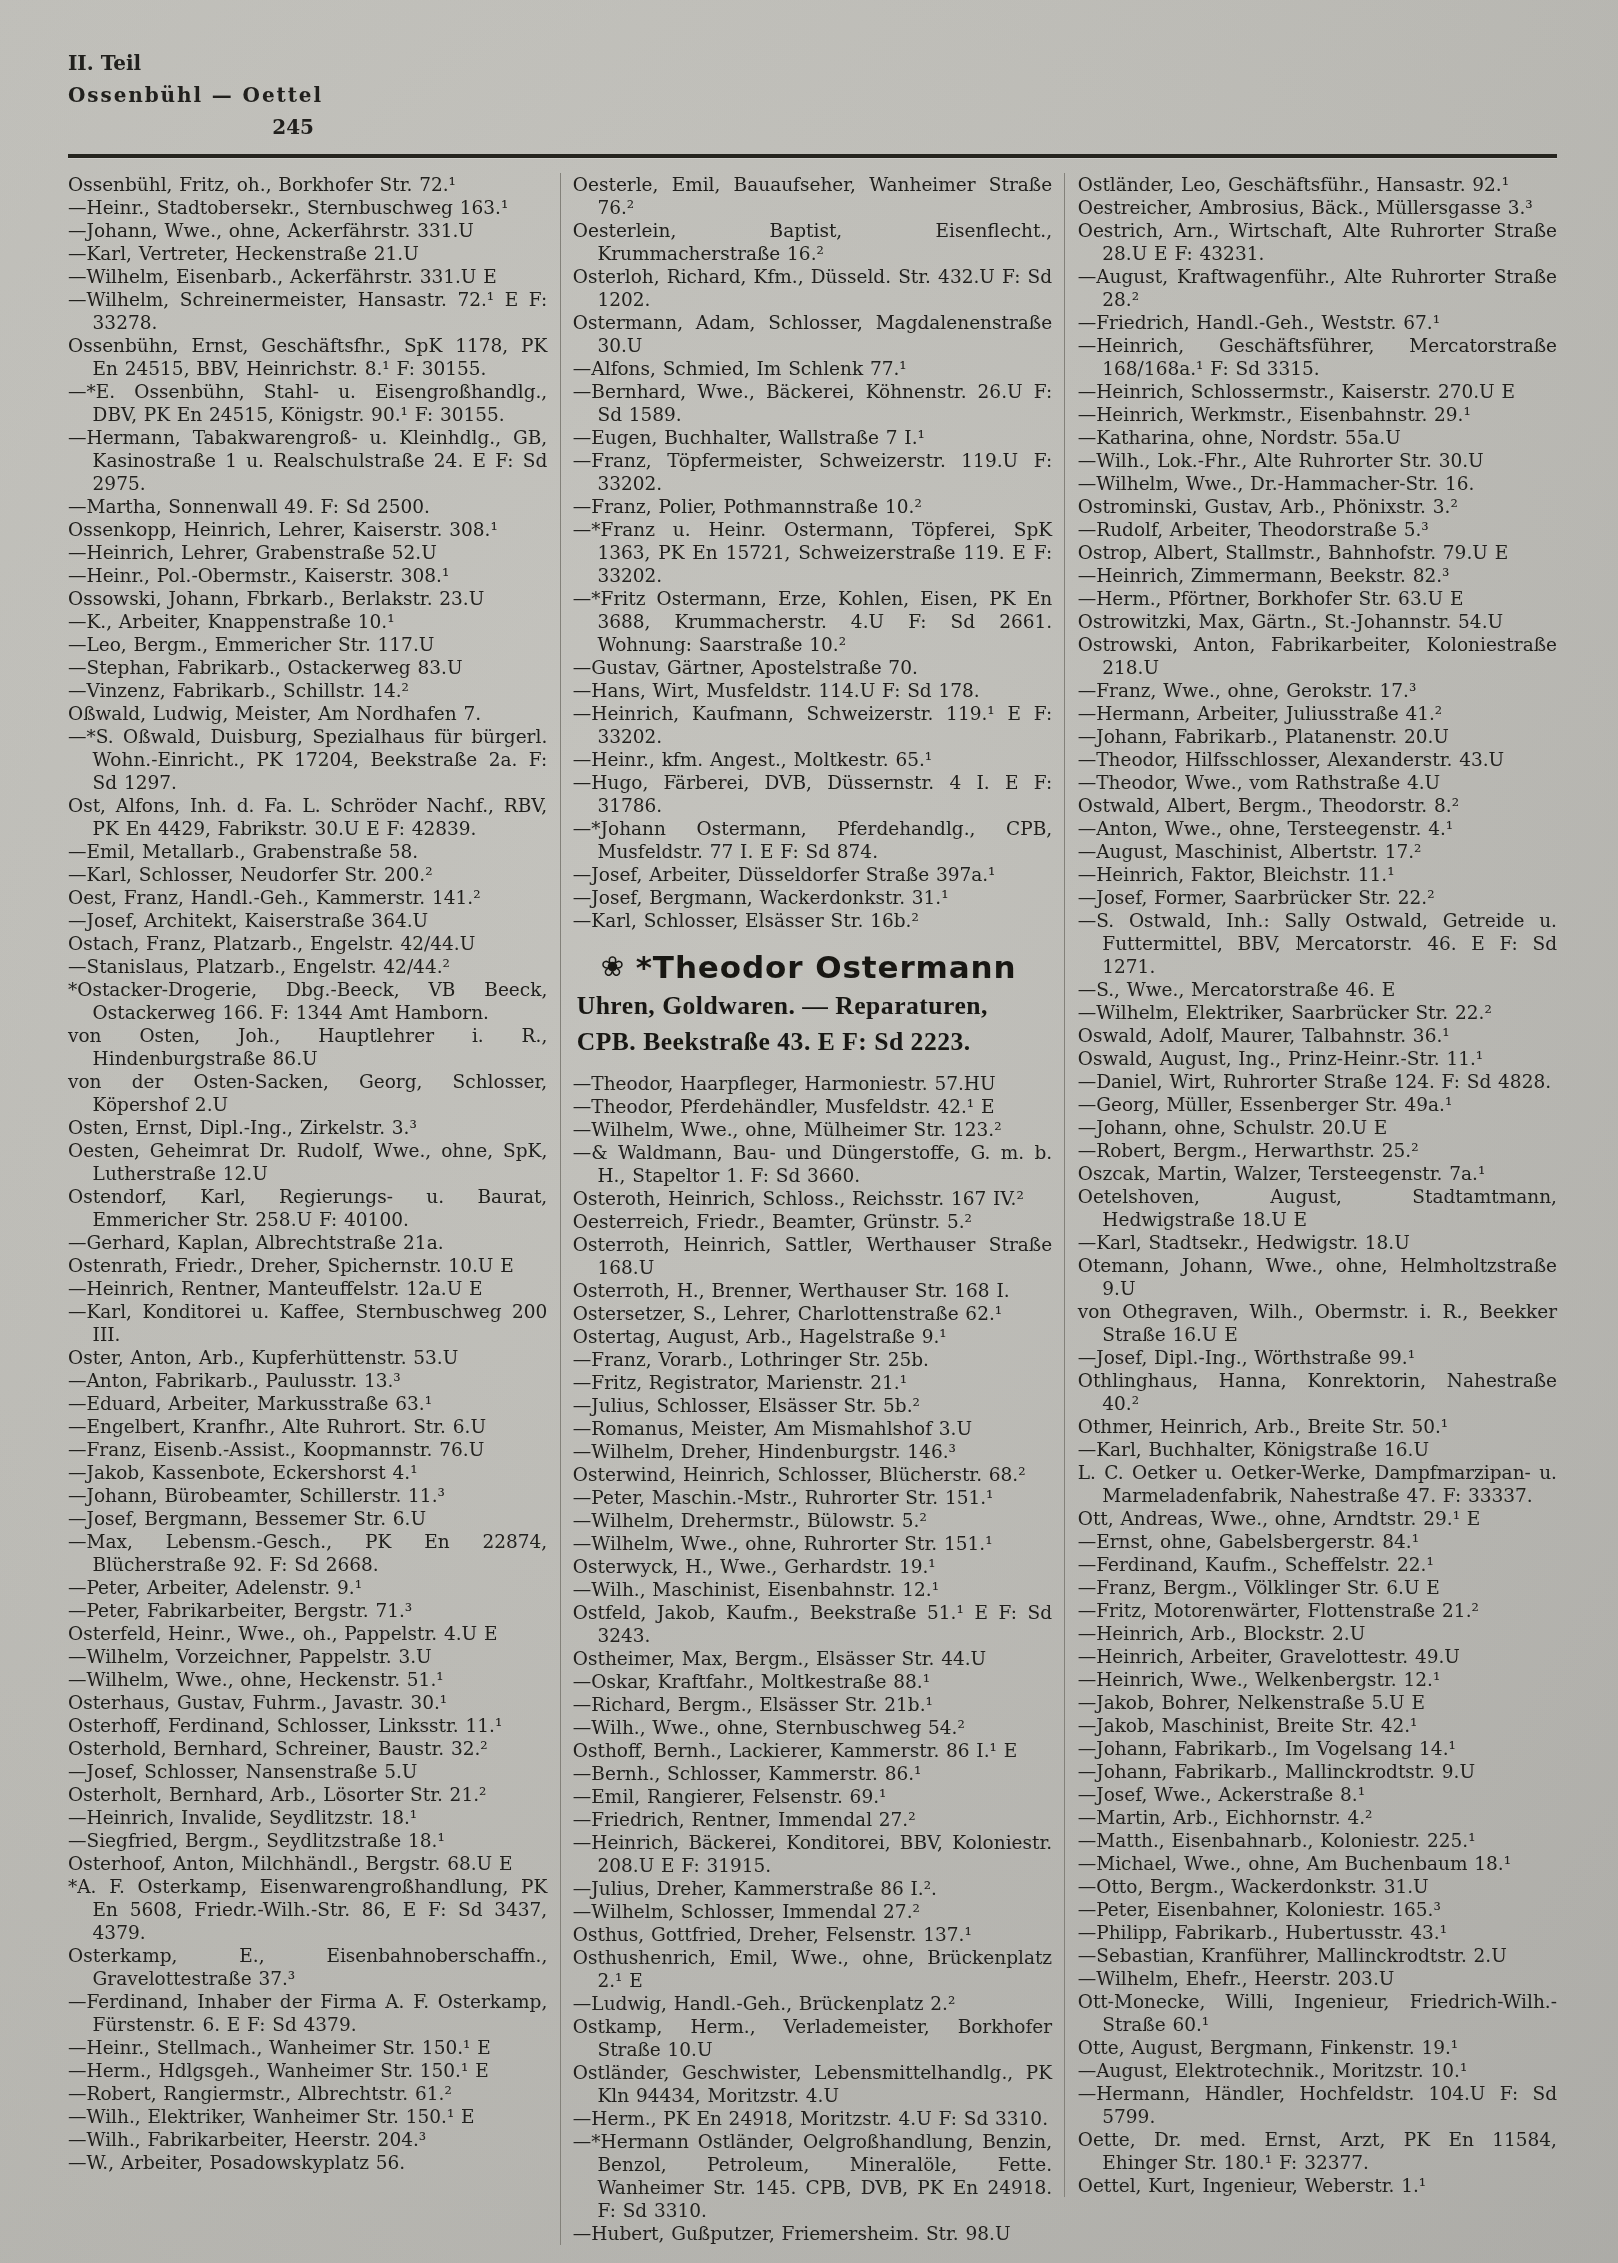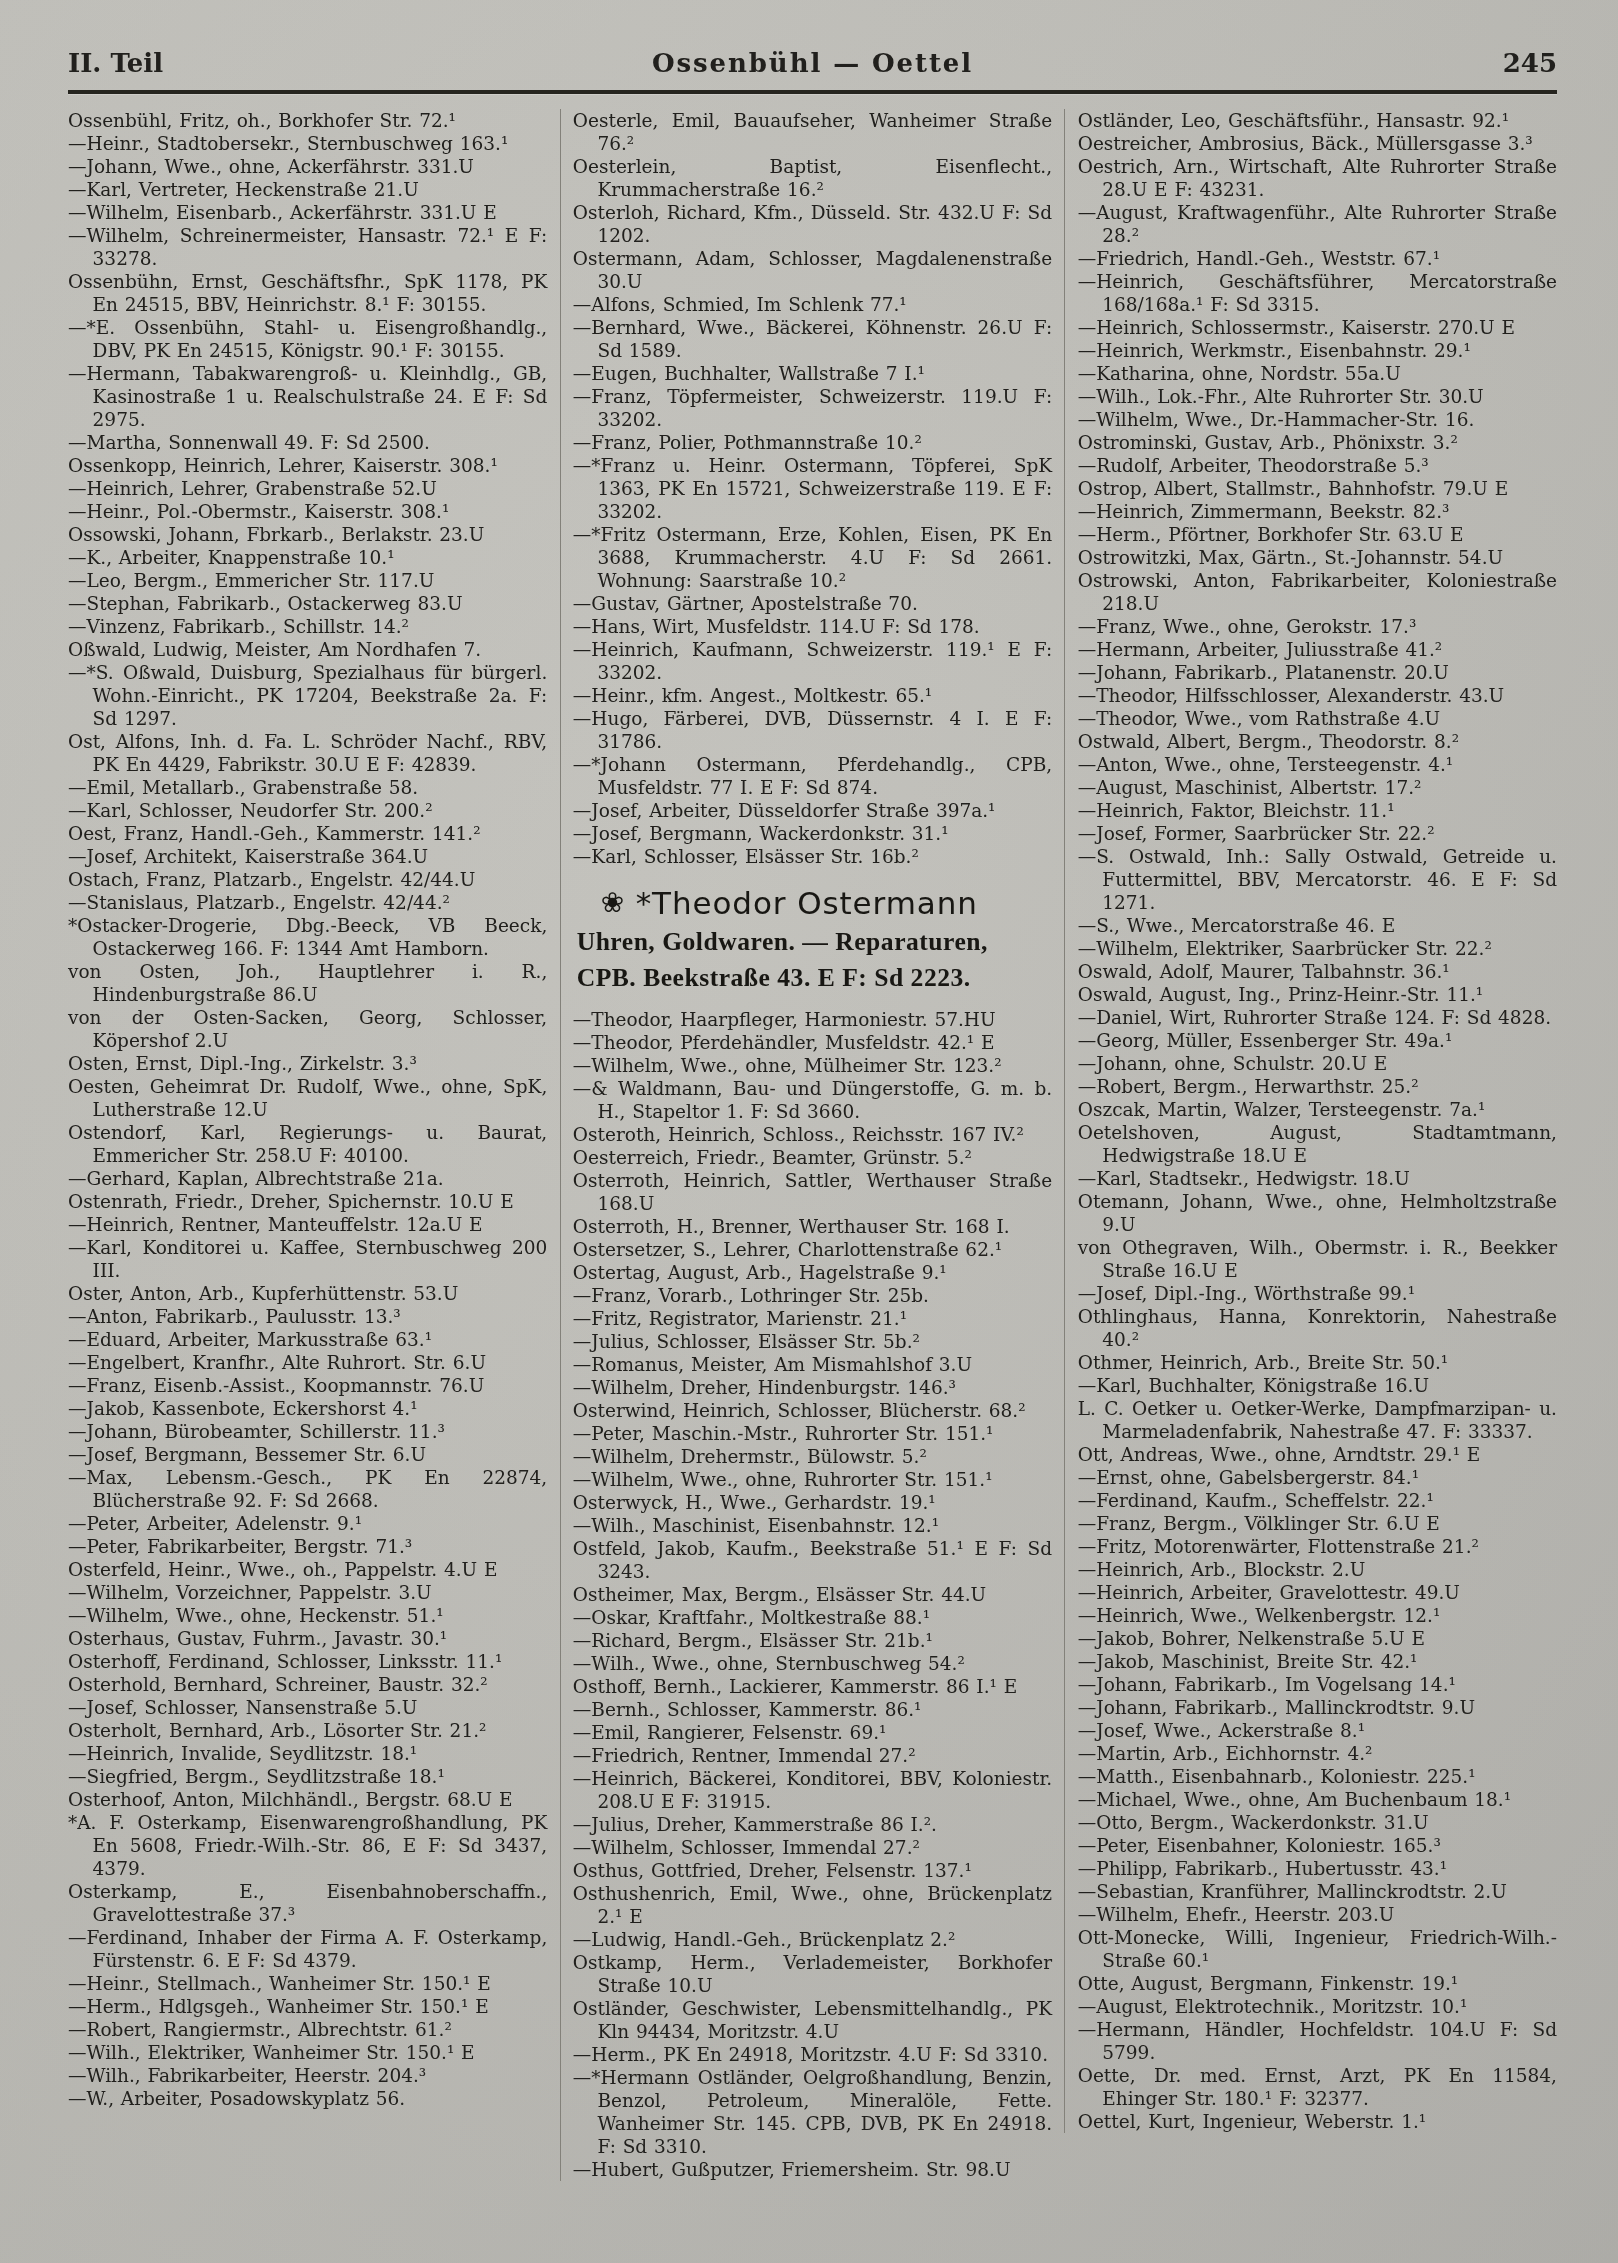"II. Teil" .hdr { flex-direction: none -> column; font-size: 26px -> 20px }
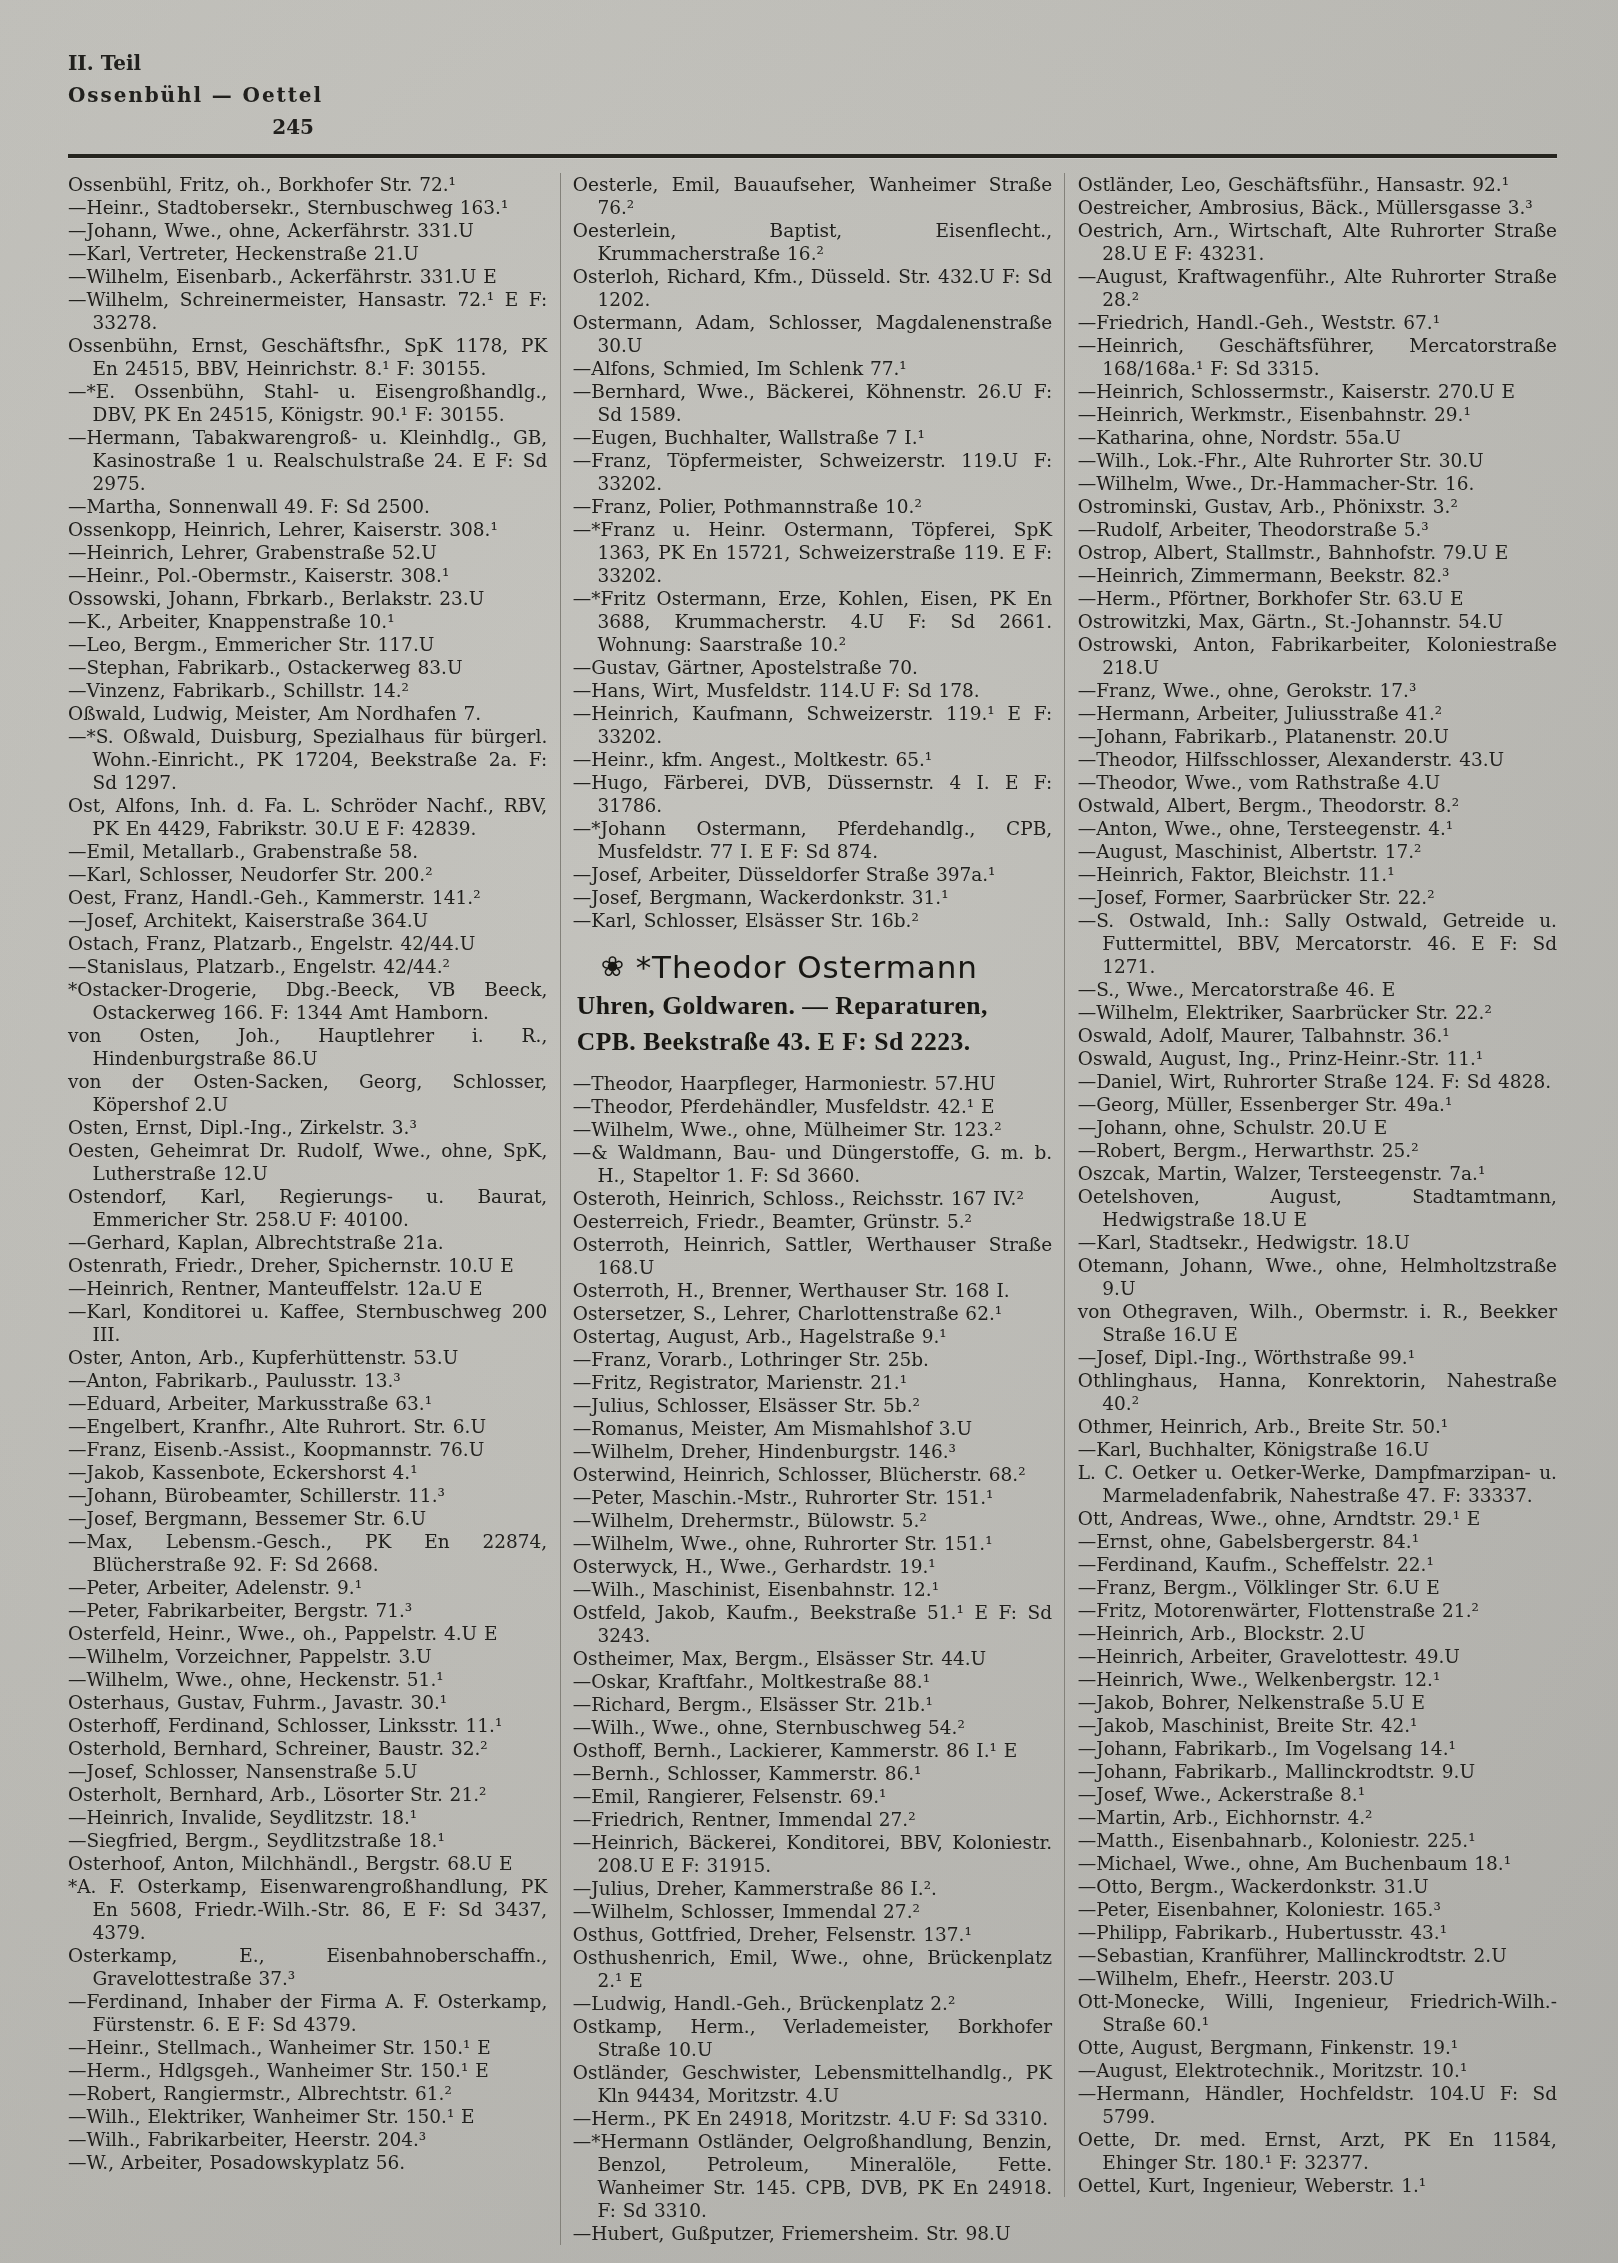"*Theodor Ostermann" .ad-name { font-weight: normal -> bold }
